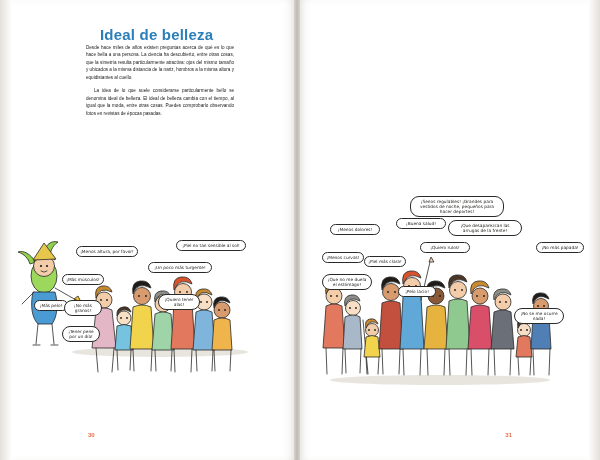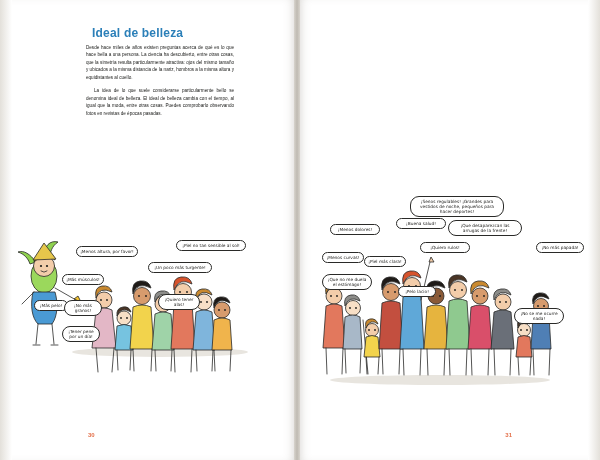"Ideal de belleza" .title { font-size: 12px -> 15px; left: 80px -> 88px }
